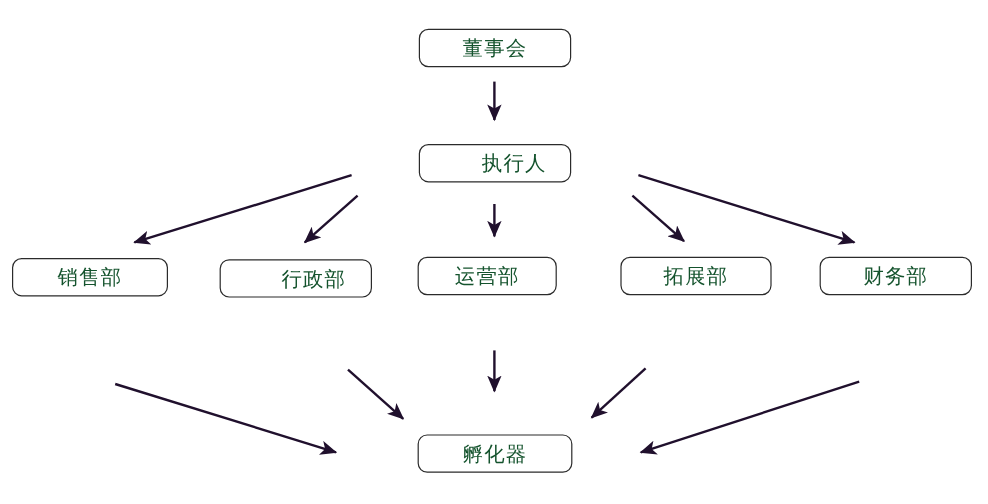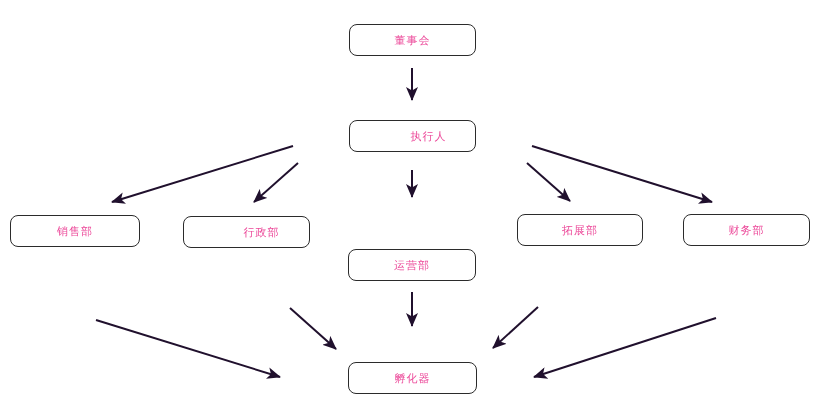"董事会" .node { color: #ec4899 -> #14532d; font-size: 11px -> 17px }
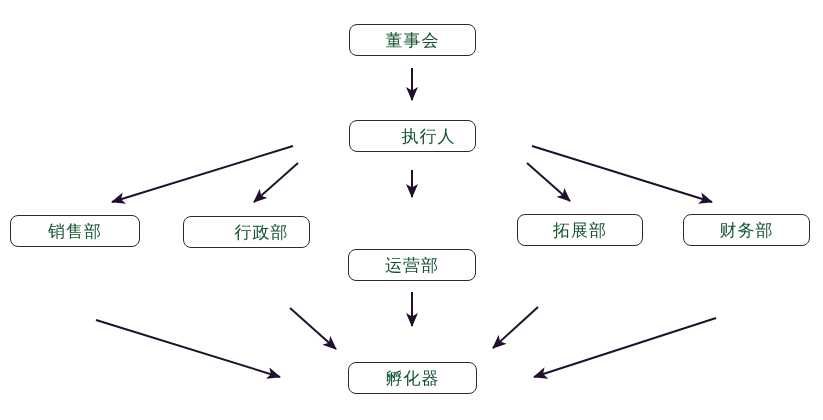"运营部" .n-operations { margin-top: 35px -> none; width: 128px -> 116px }
